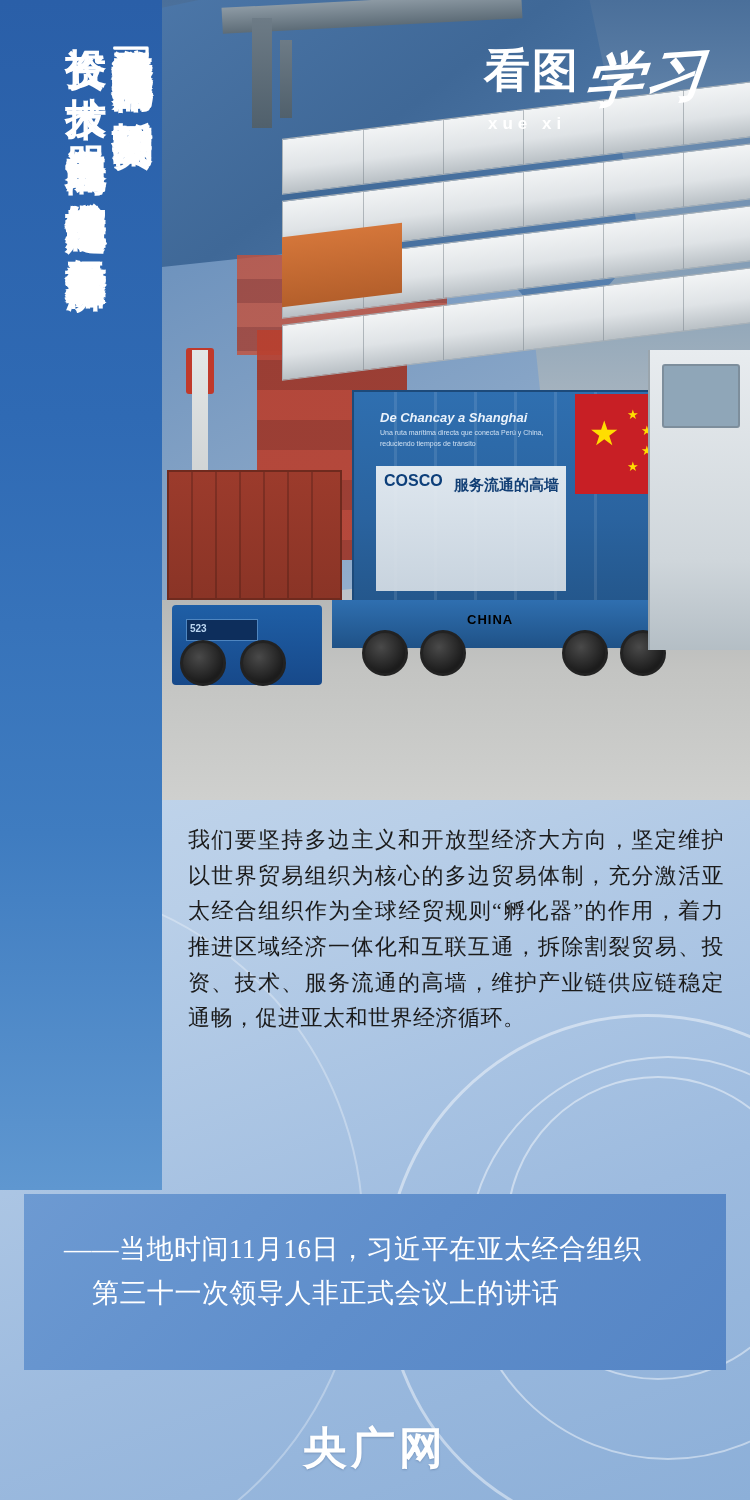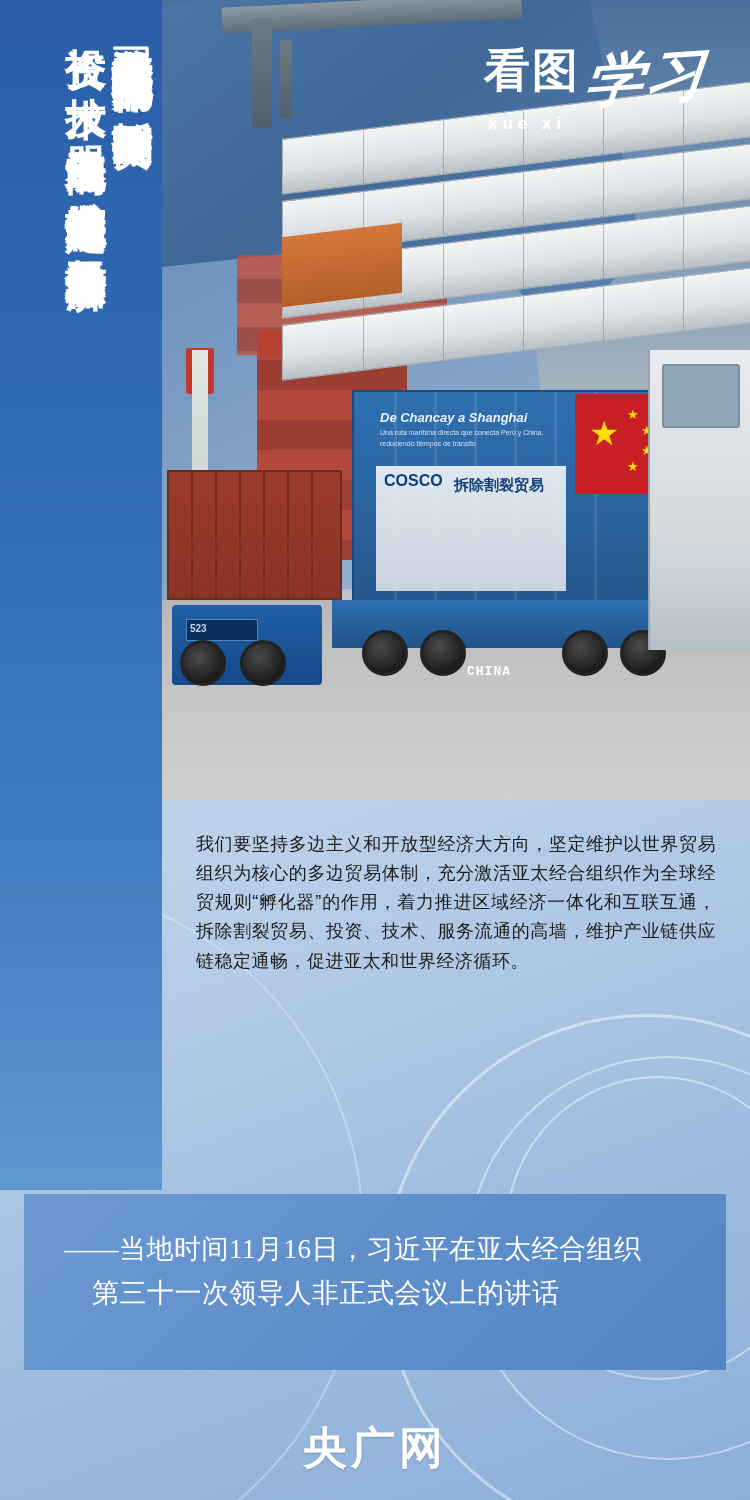"拆除割裂贸易" div.ph-cn { text: 拆除割裂贸易 -> 服务流通的高墙 }
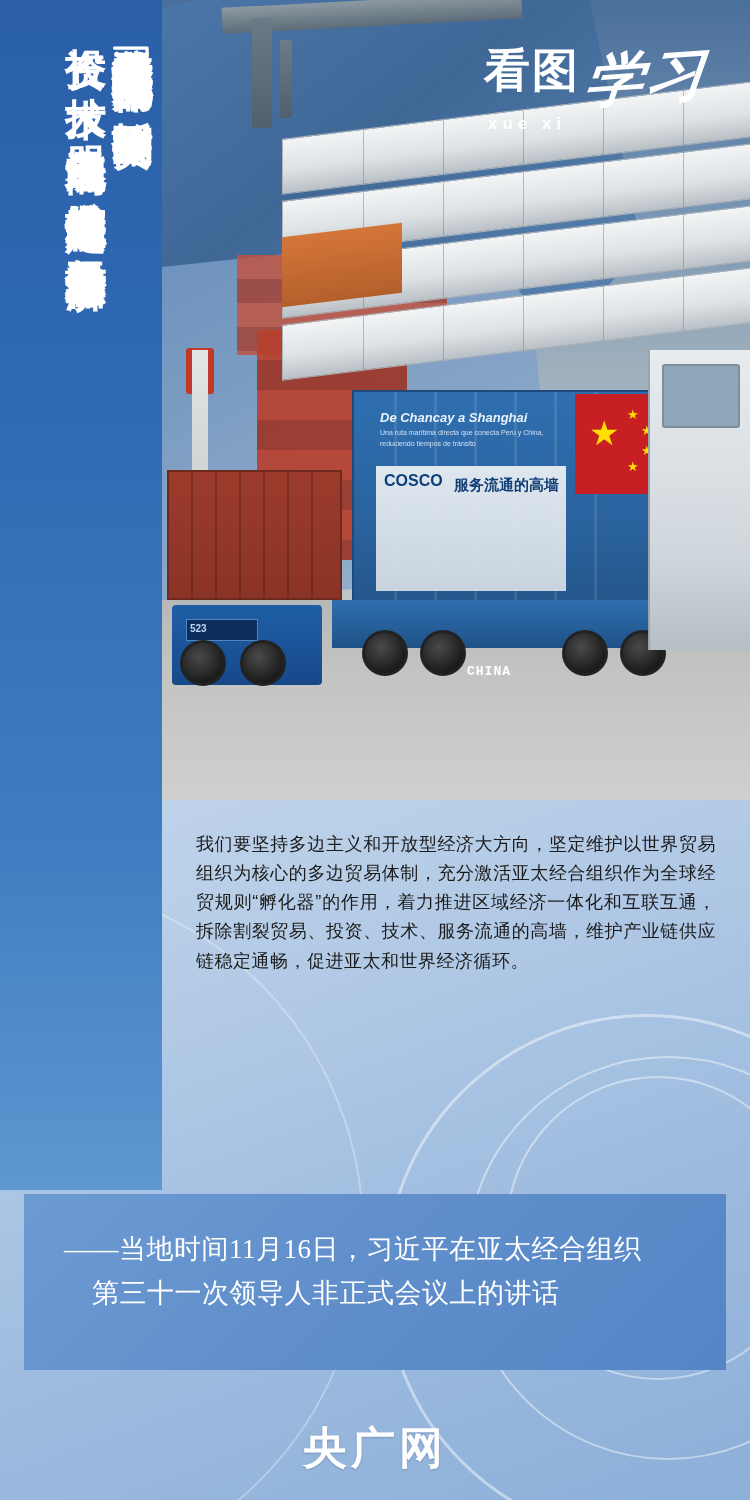"CHINA" .ph-chinalabel { color: #ffffff -> #000000; font-family: Liberation Mono, monospace -> none; top: 664px -> 612px }
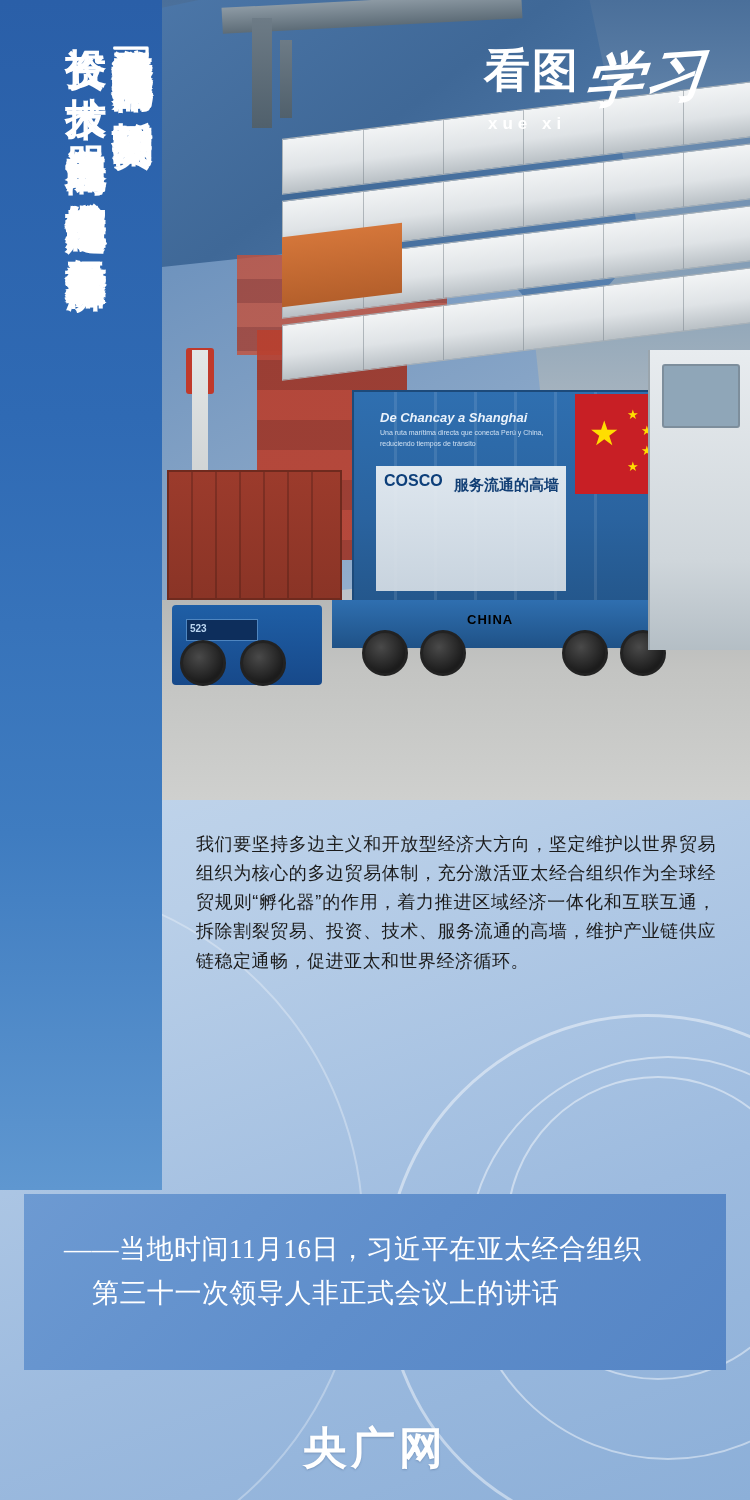"我们要坚持多边主义和开放型经济大方向，坚定维护以世界贸易组织为核心的多边贸易体制" .quote p { font-family: Liberation Sans, sans-serif -> Liberation Serif, serif; font-size: 18px -> 22px; margin: 8px -> 0 }
